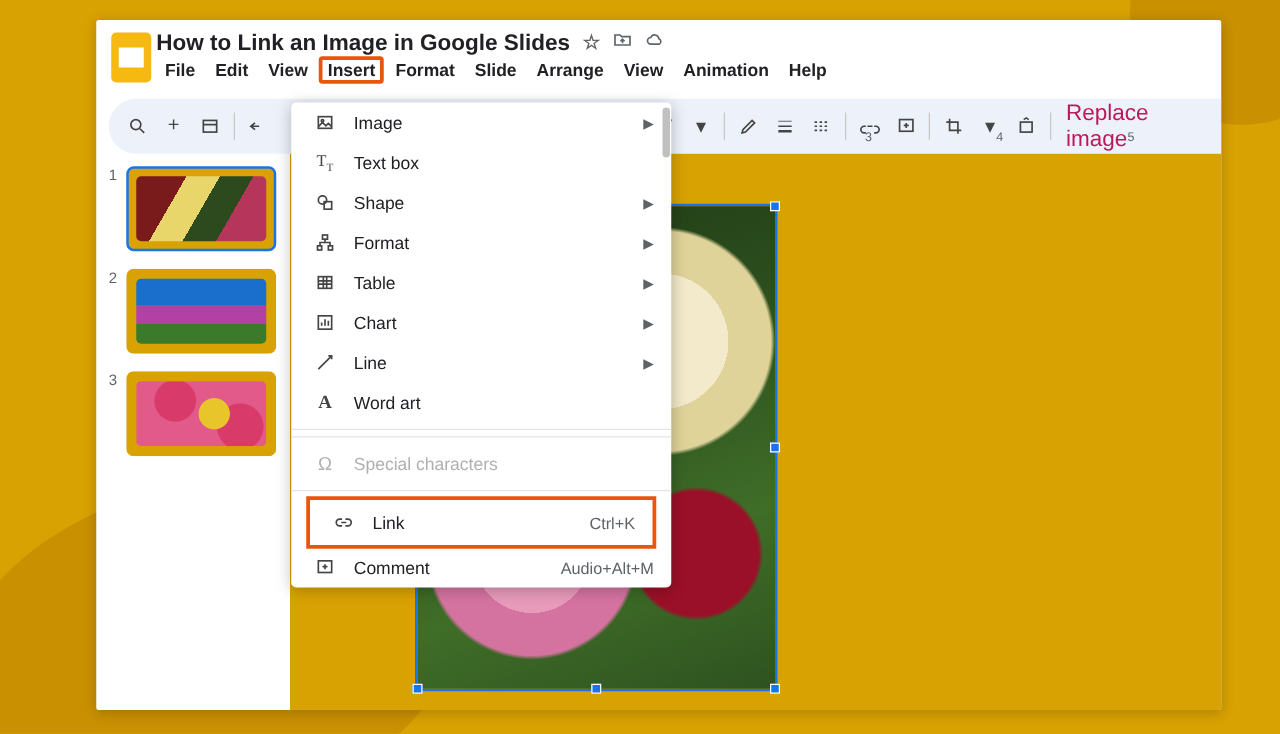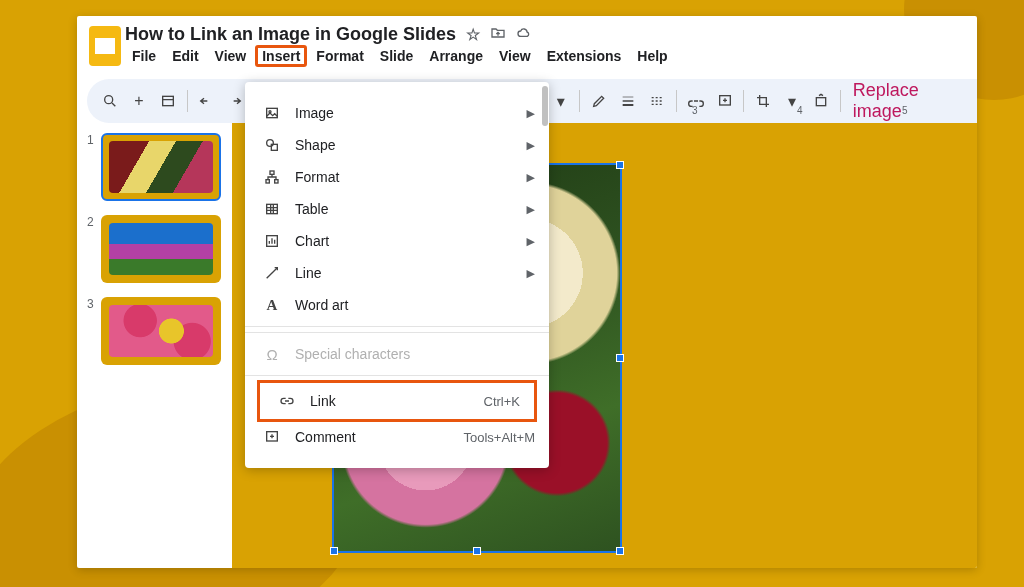"Extensions" div.menubar-item { text: Extensions -> Animation }
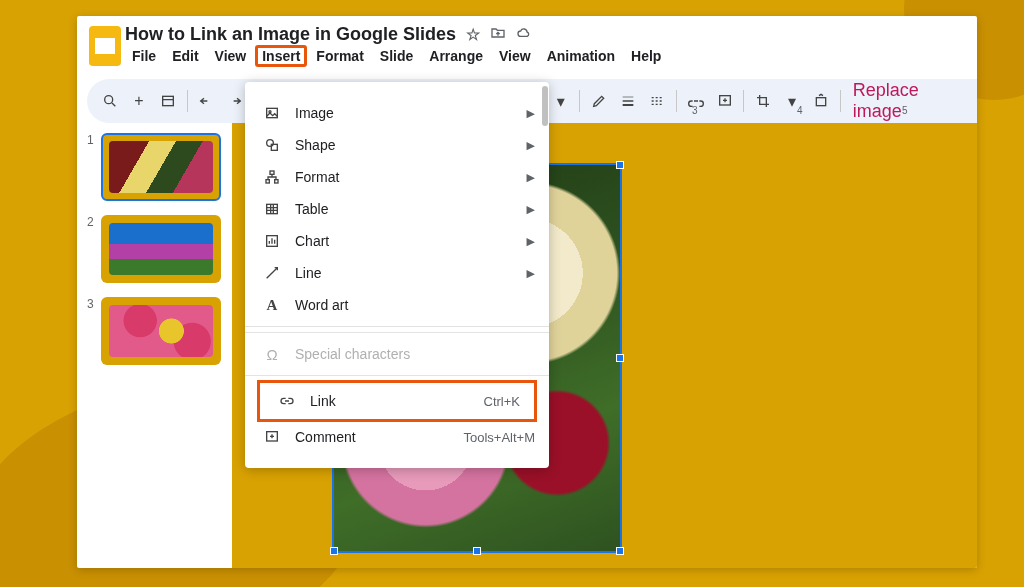"Image" .dropdown { left: 168px -> 156px; padding: 15px 0 -> 0 0 }
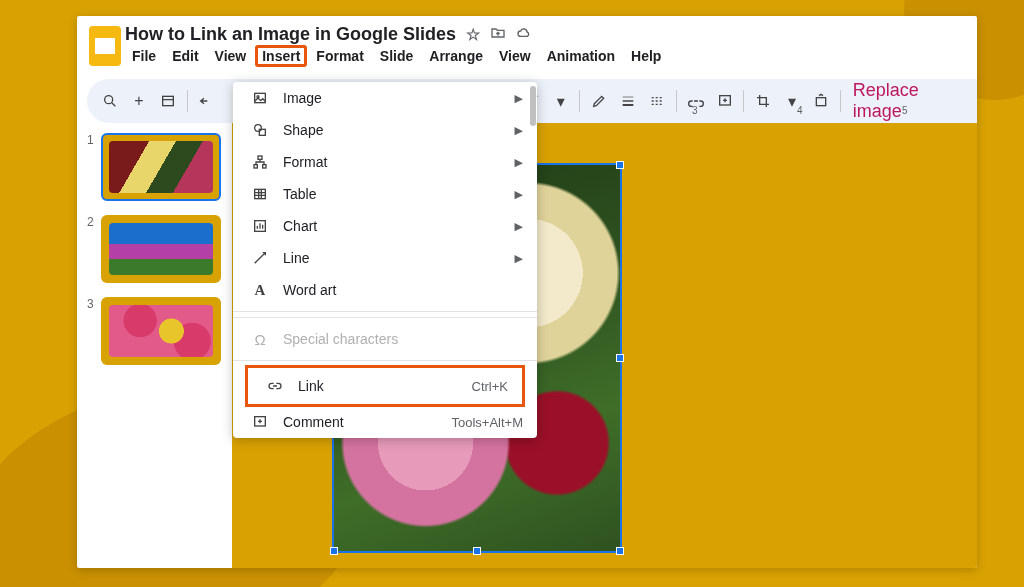"TT" div.dd-item { html: none -> <div> <span> <span>T<sub>T</sub></span> </span> <span>Text box</span> </div> }
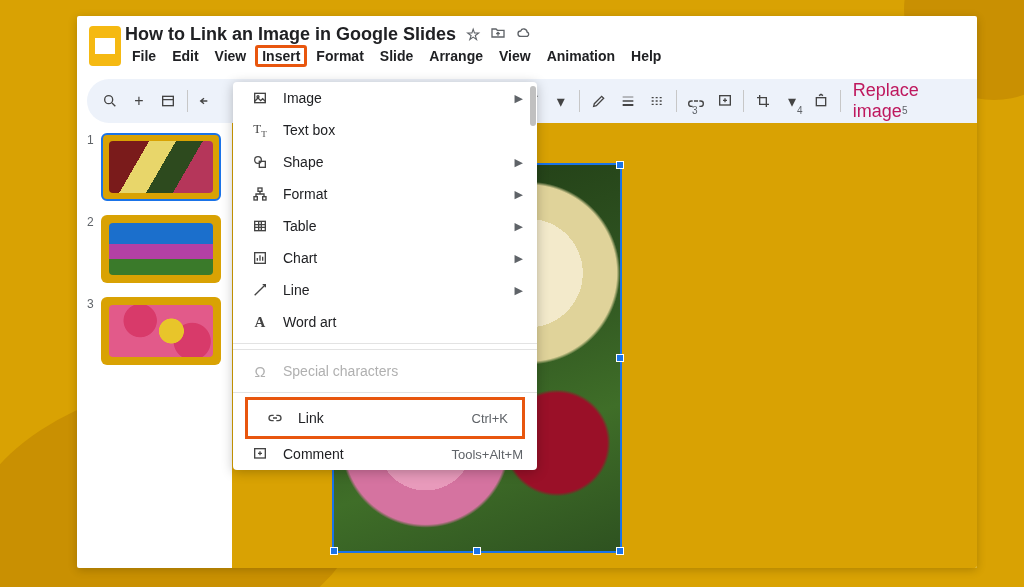"Tools+Alt+M" span.kbd { text: Tools+Alt+M -> Audio+Alt+M }
